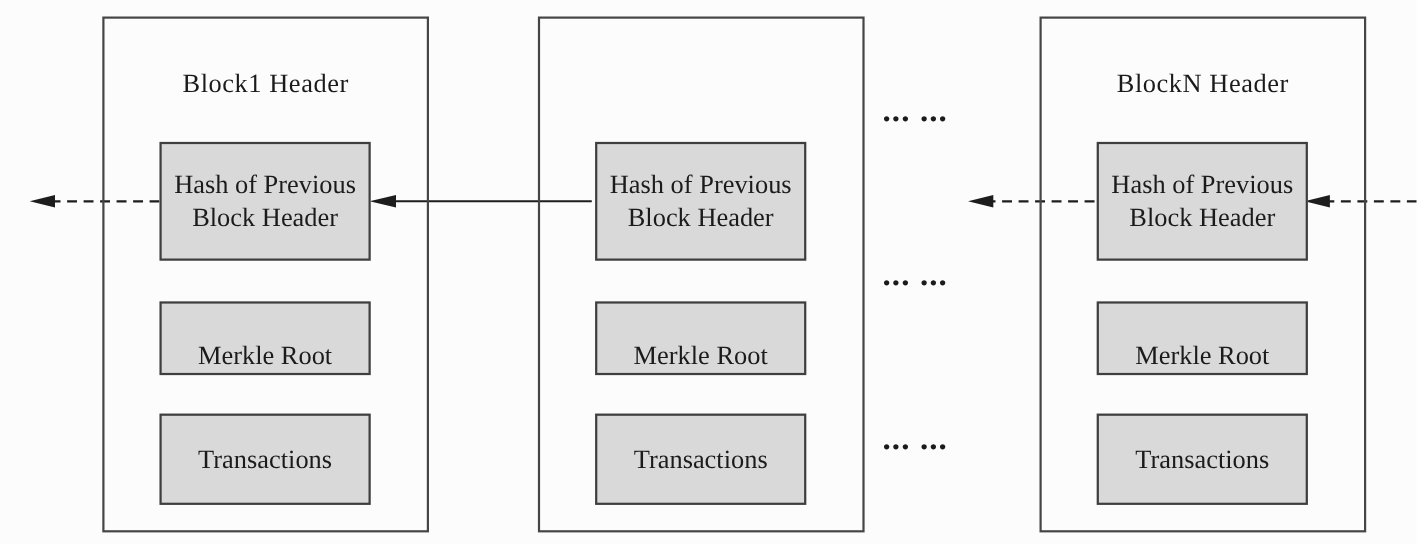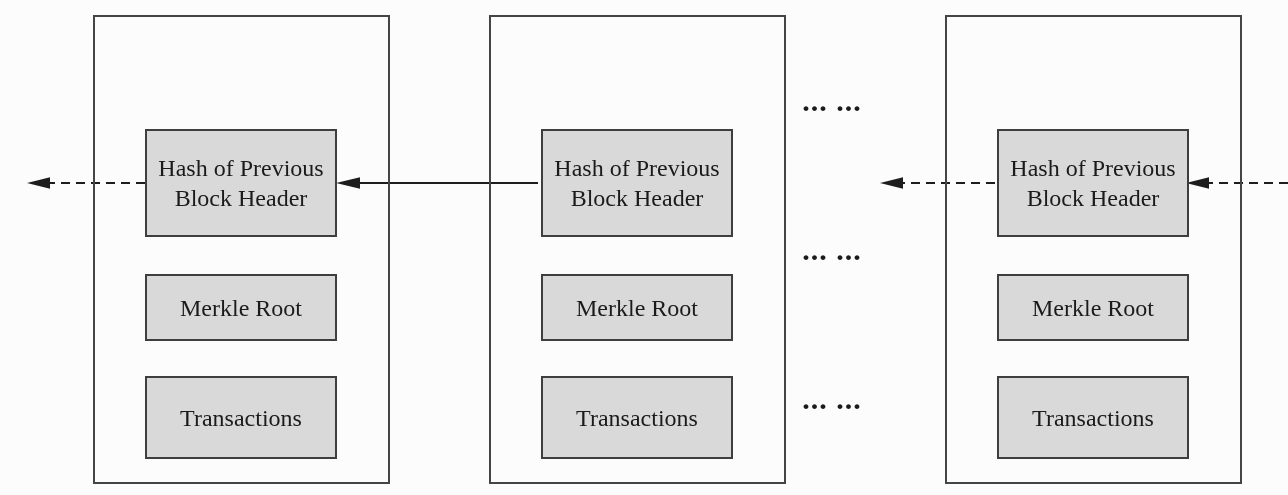"Block1 Header" h2.block-title { html: none -> <h2>Block1 Header</h2> }
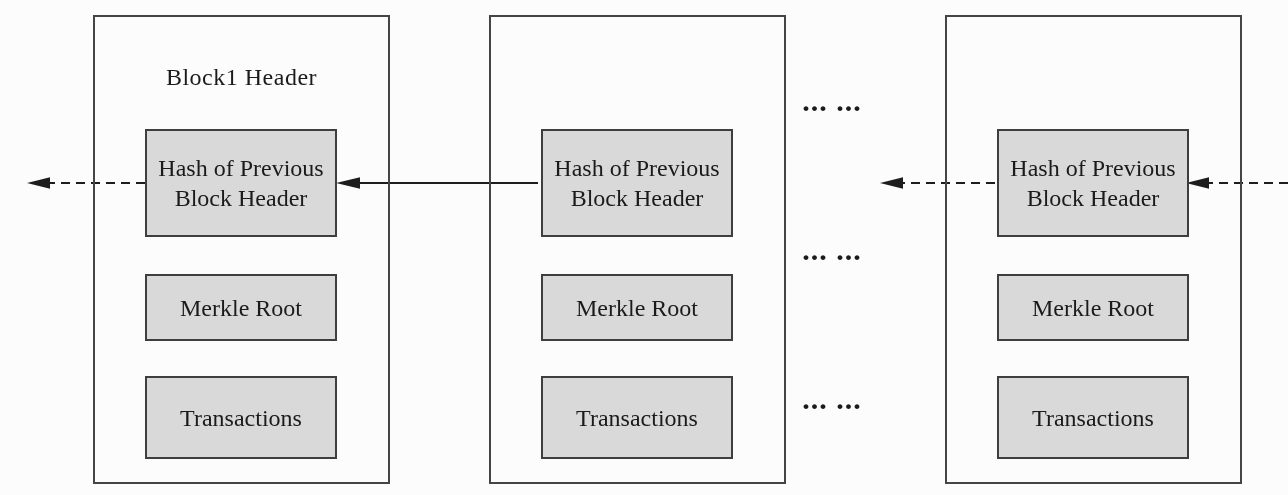"BlockN Header" h2.block-title { html: none -> <h2>BlockN Header</h2> }
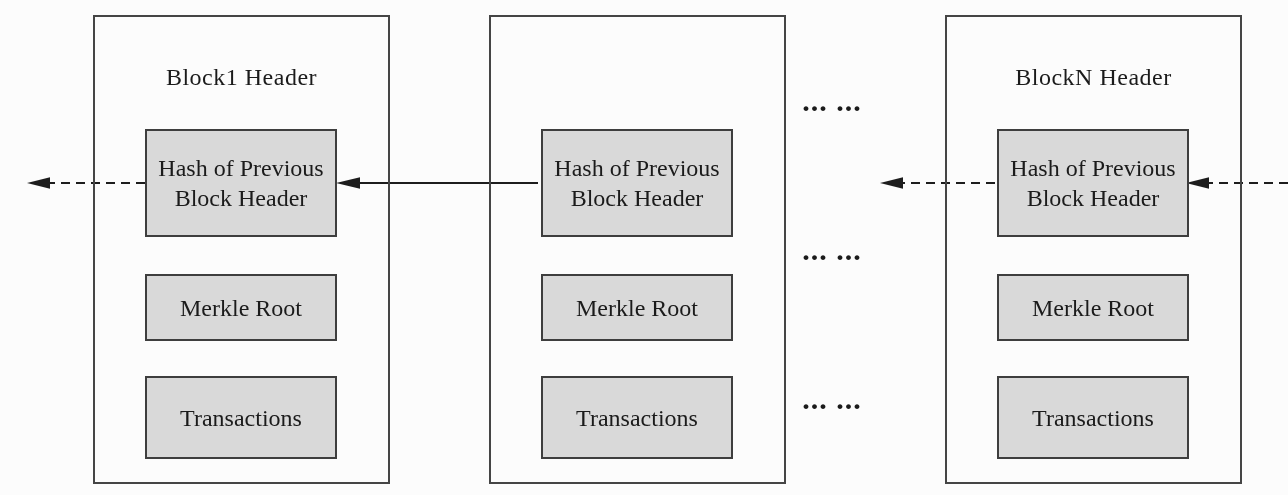"Merkle Root" .field.merkle { align-items: none -> flex-end }
